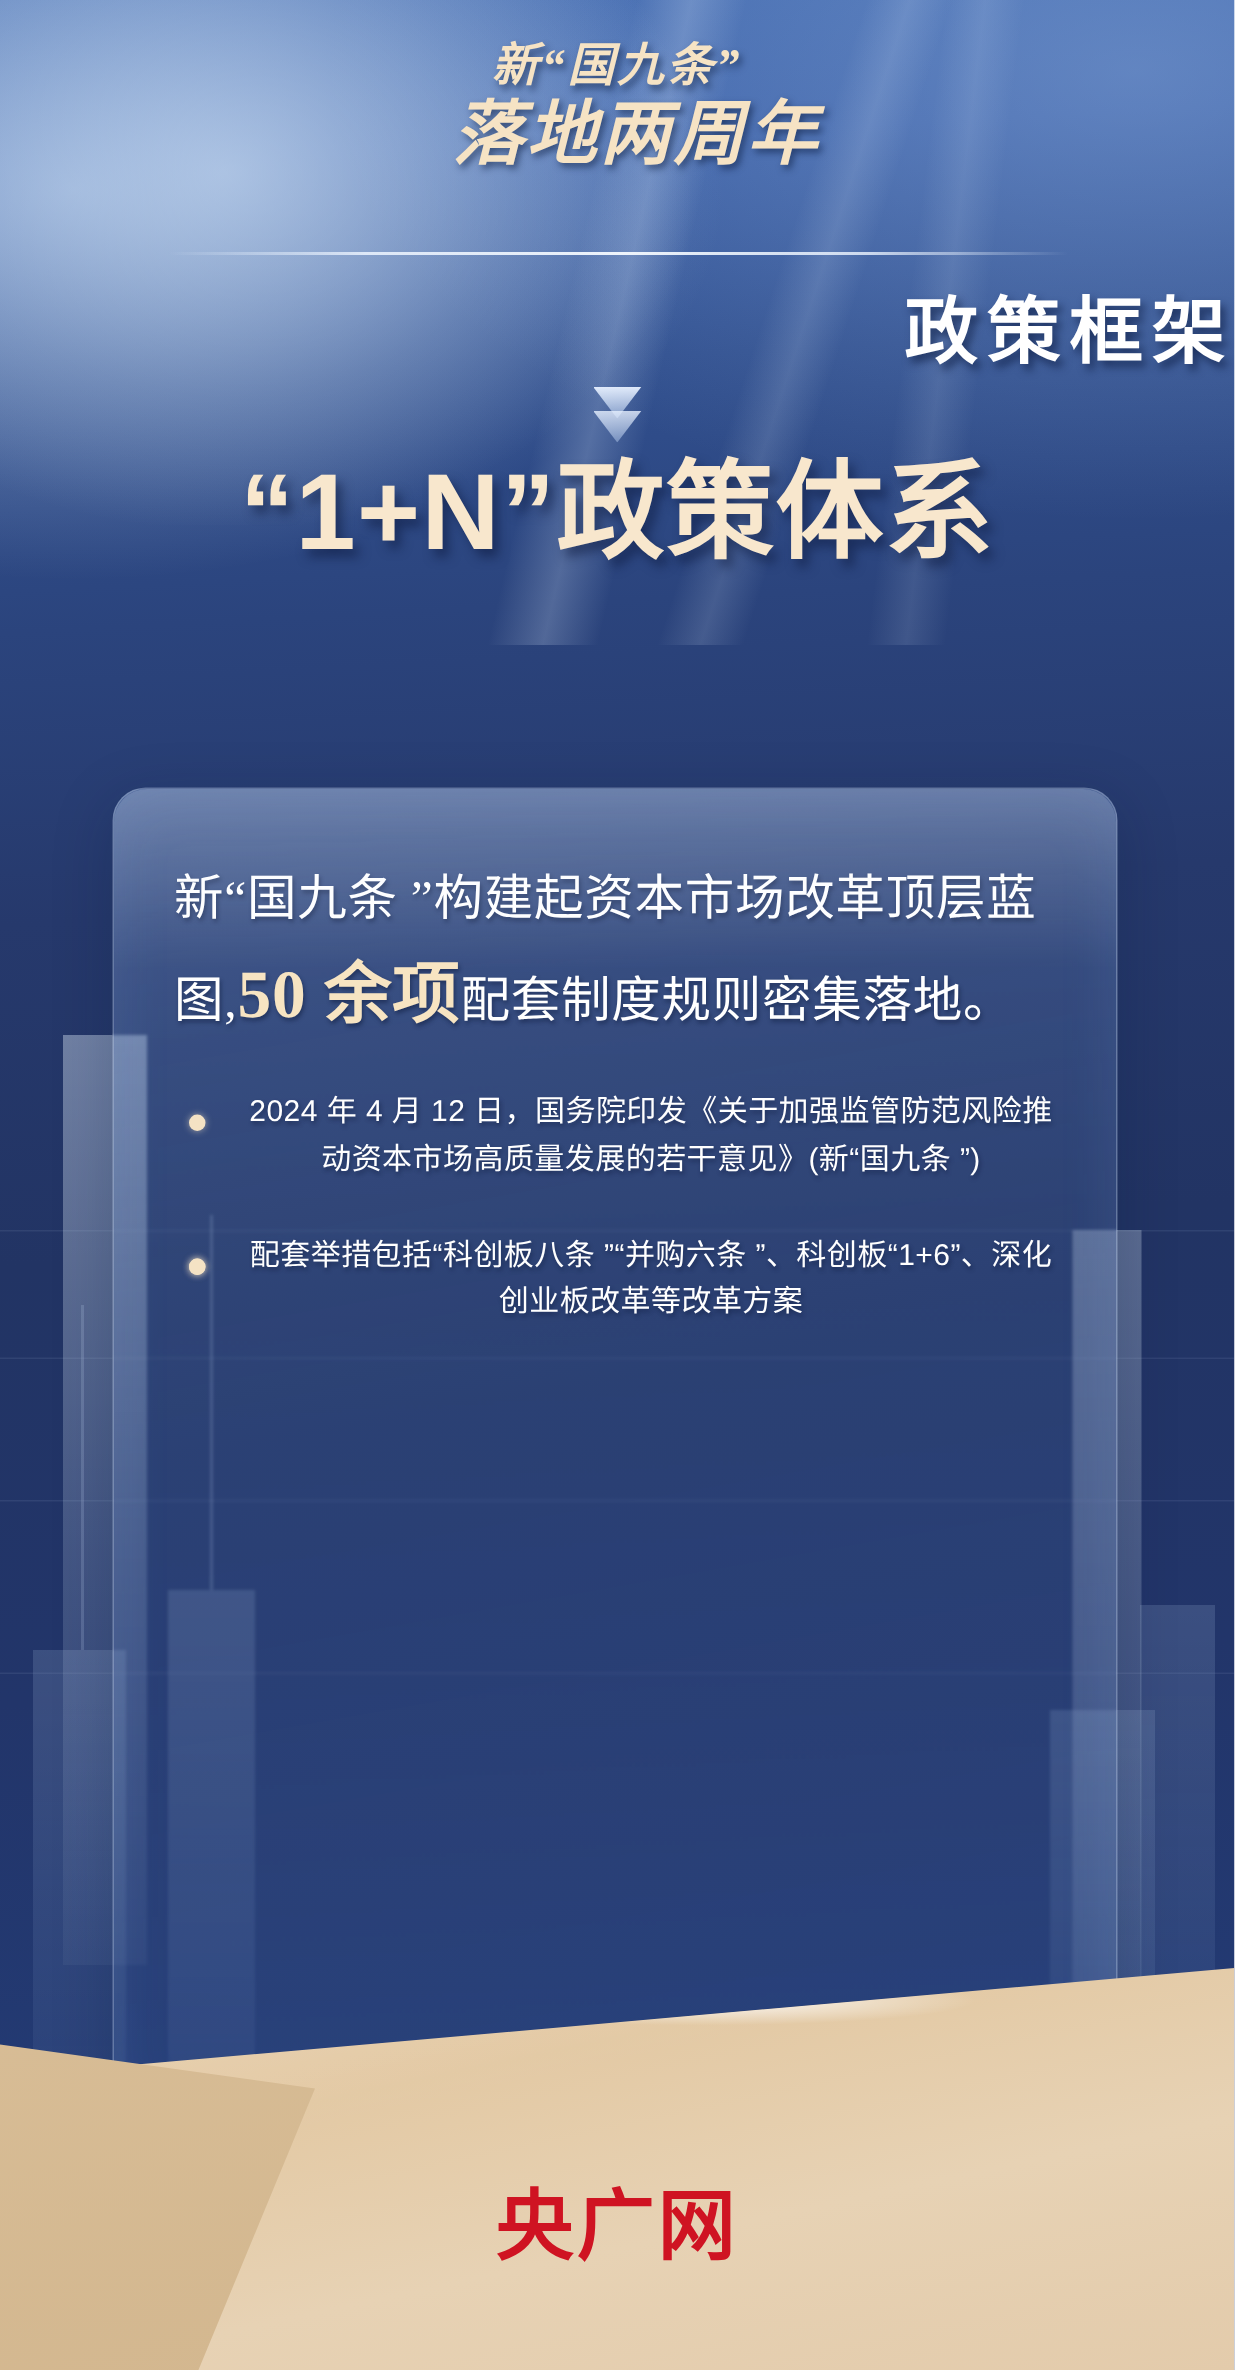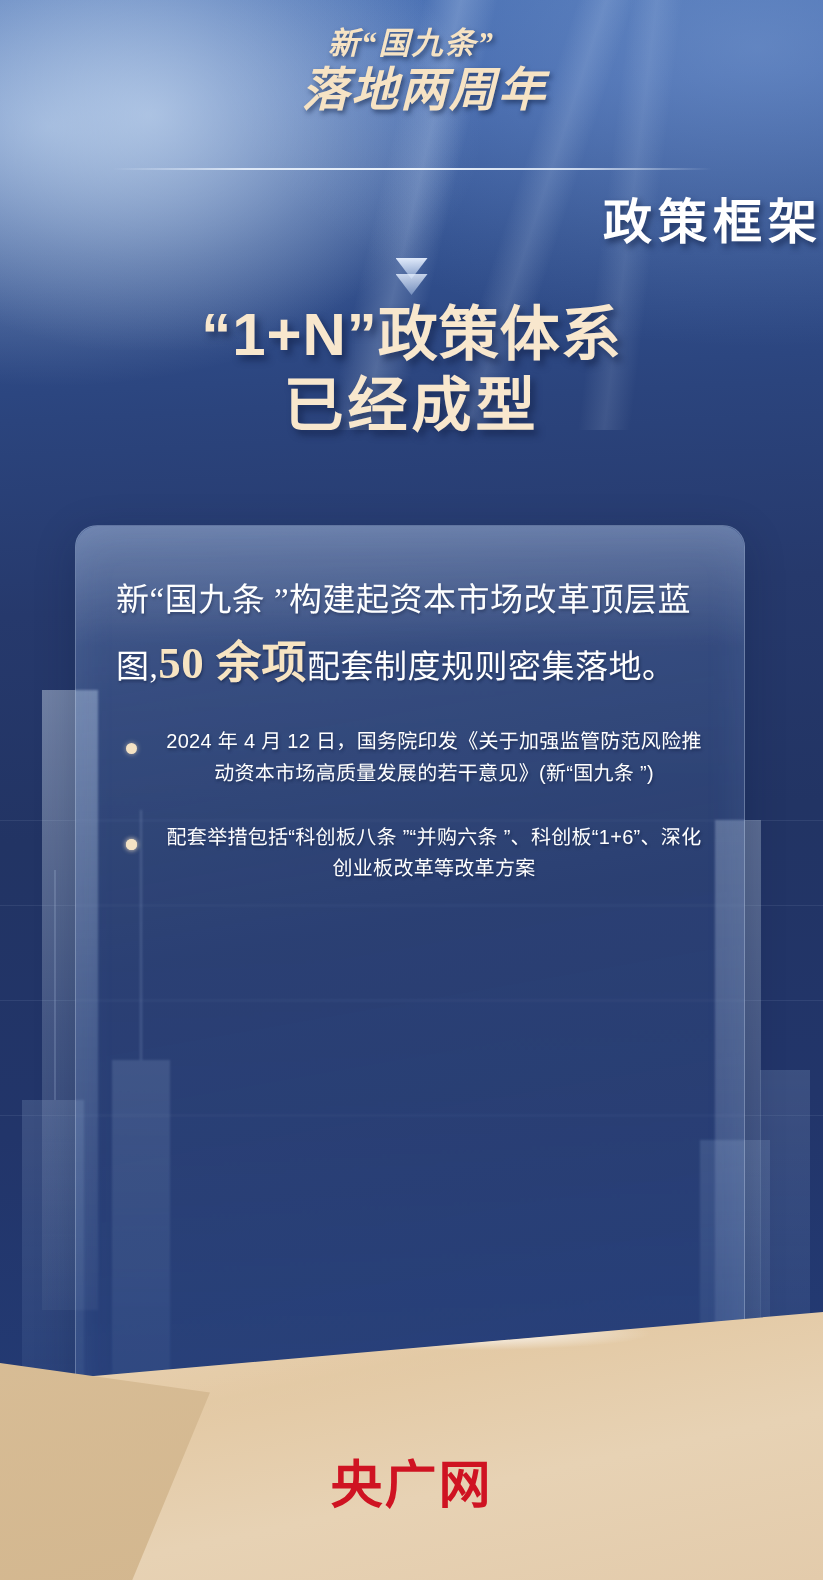"“1+N”政策体系" .headline .hl { font-size: 60px -> 72px }
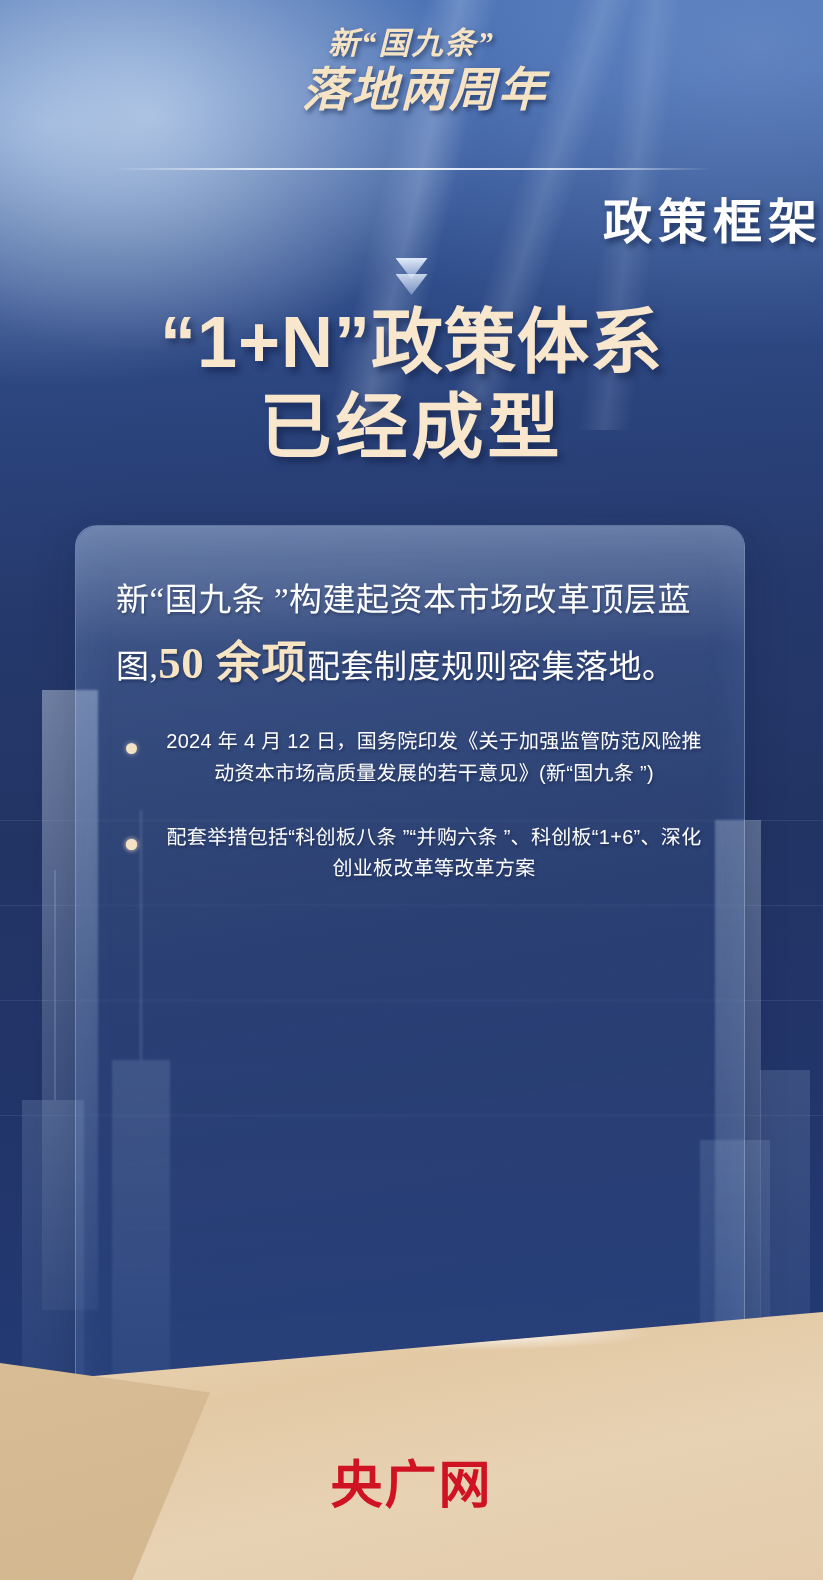"已经成型" div.hl { html: <div>已经成型</div> -> none }
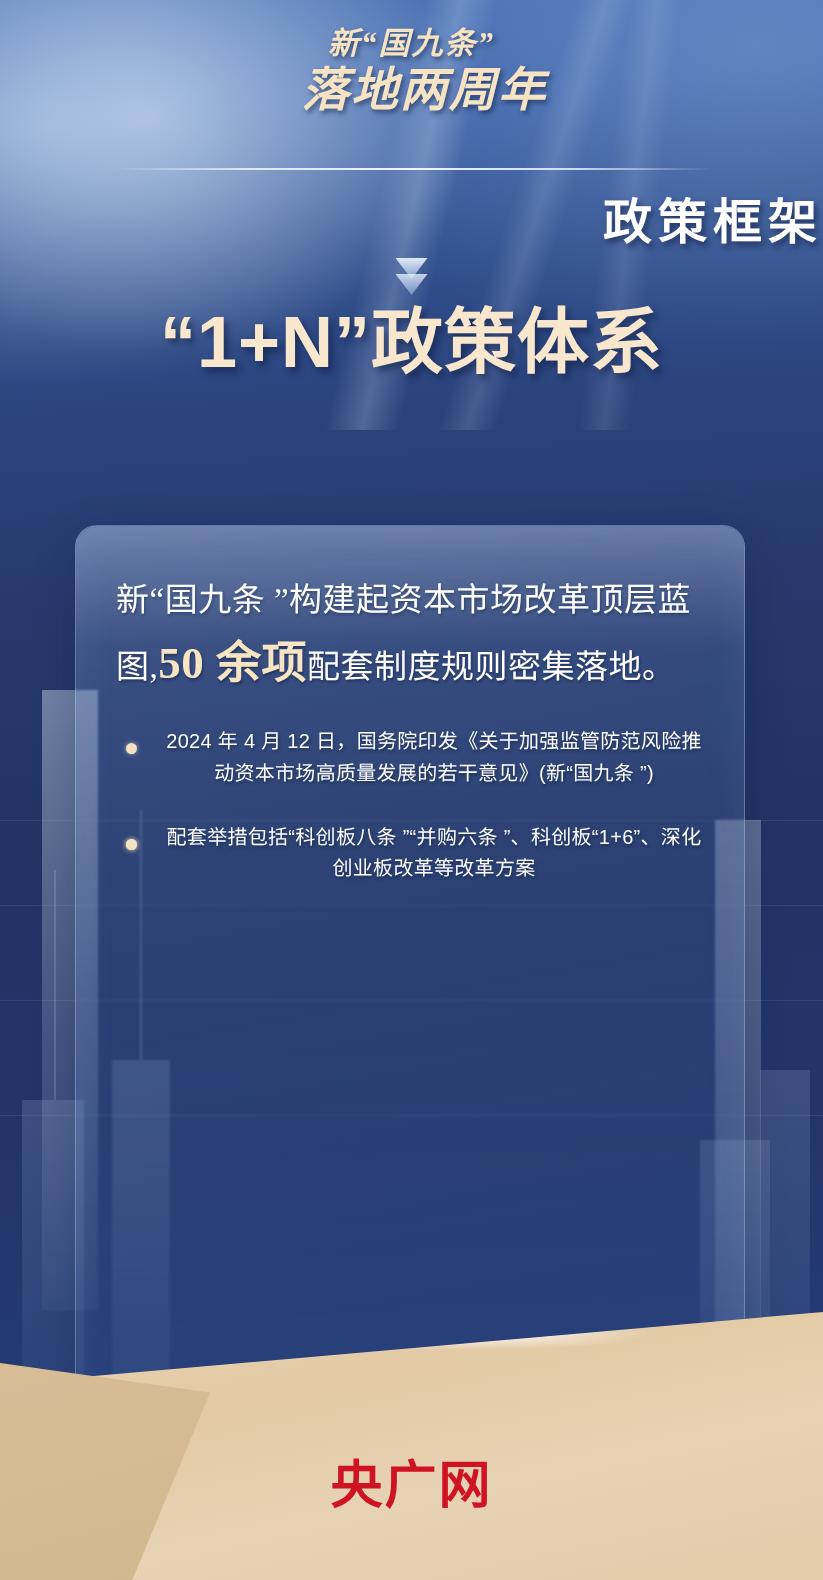"央广网" .logo { font-family: Liberation Sans, sans-serif -> Liberation Mono, monospace }
